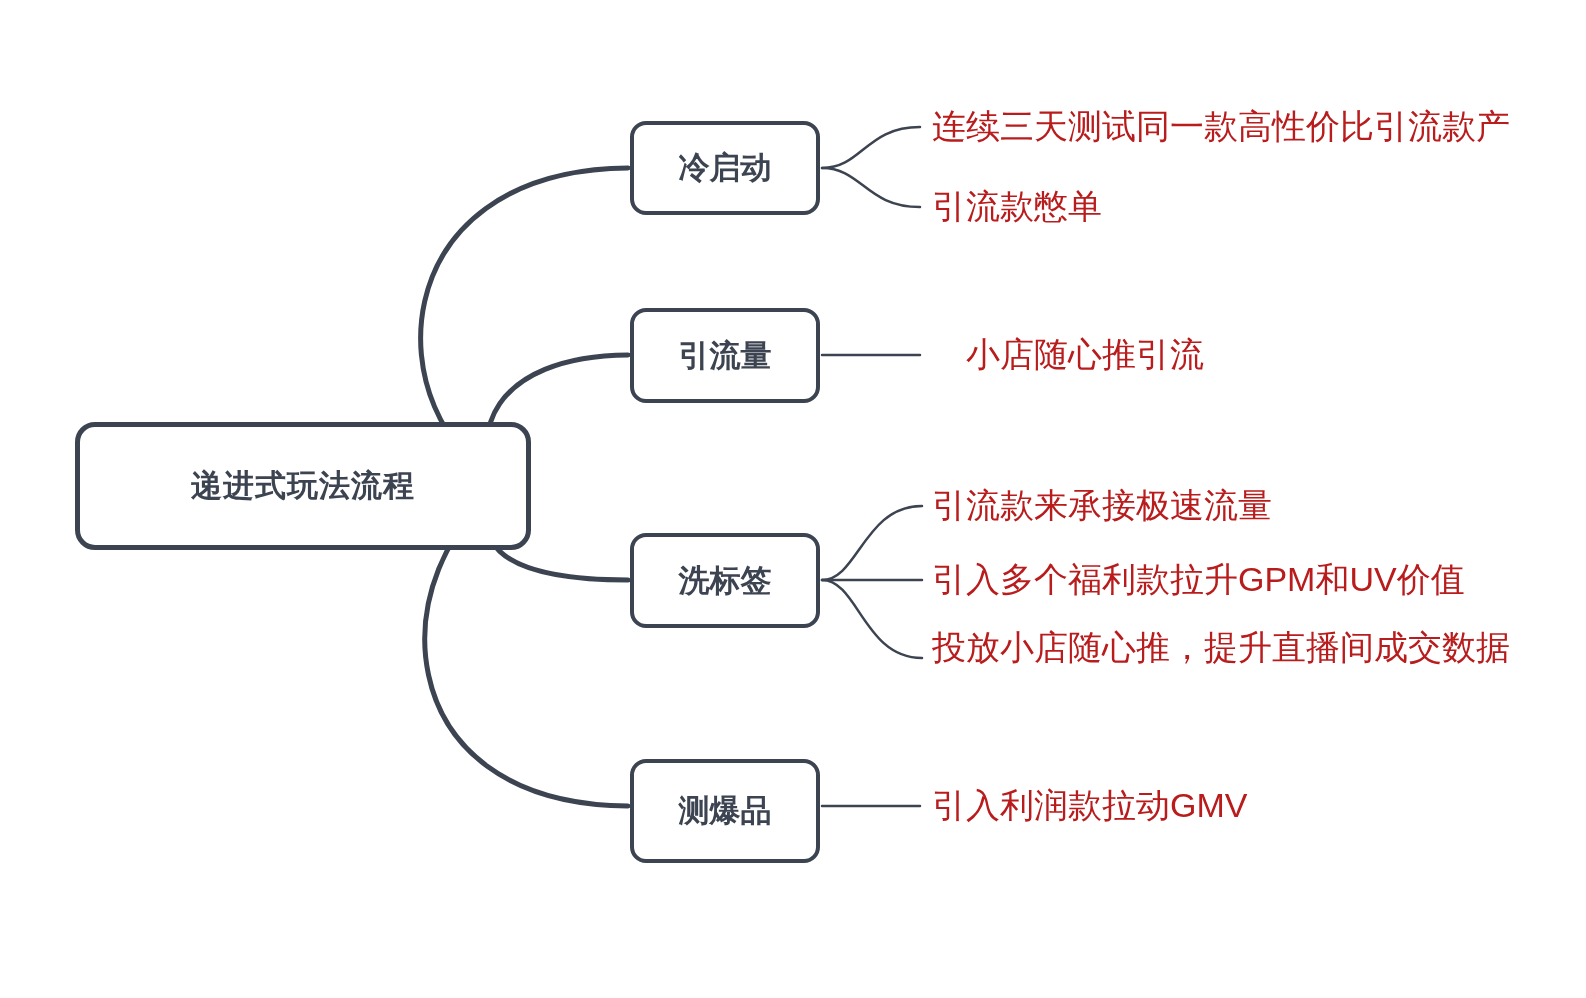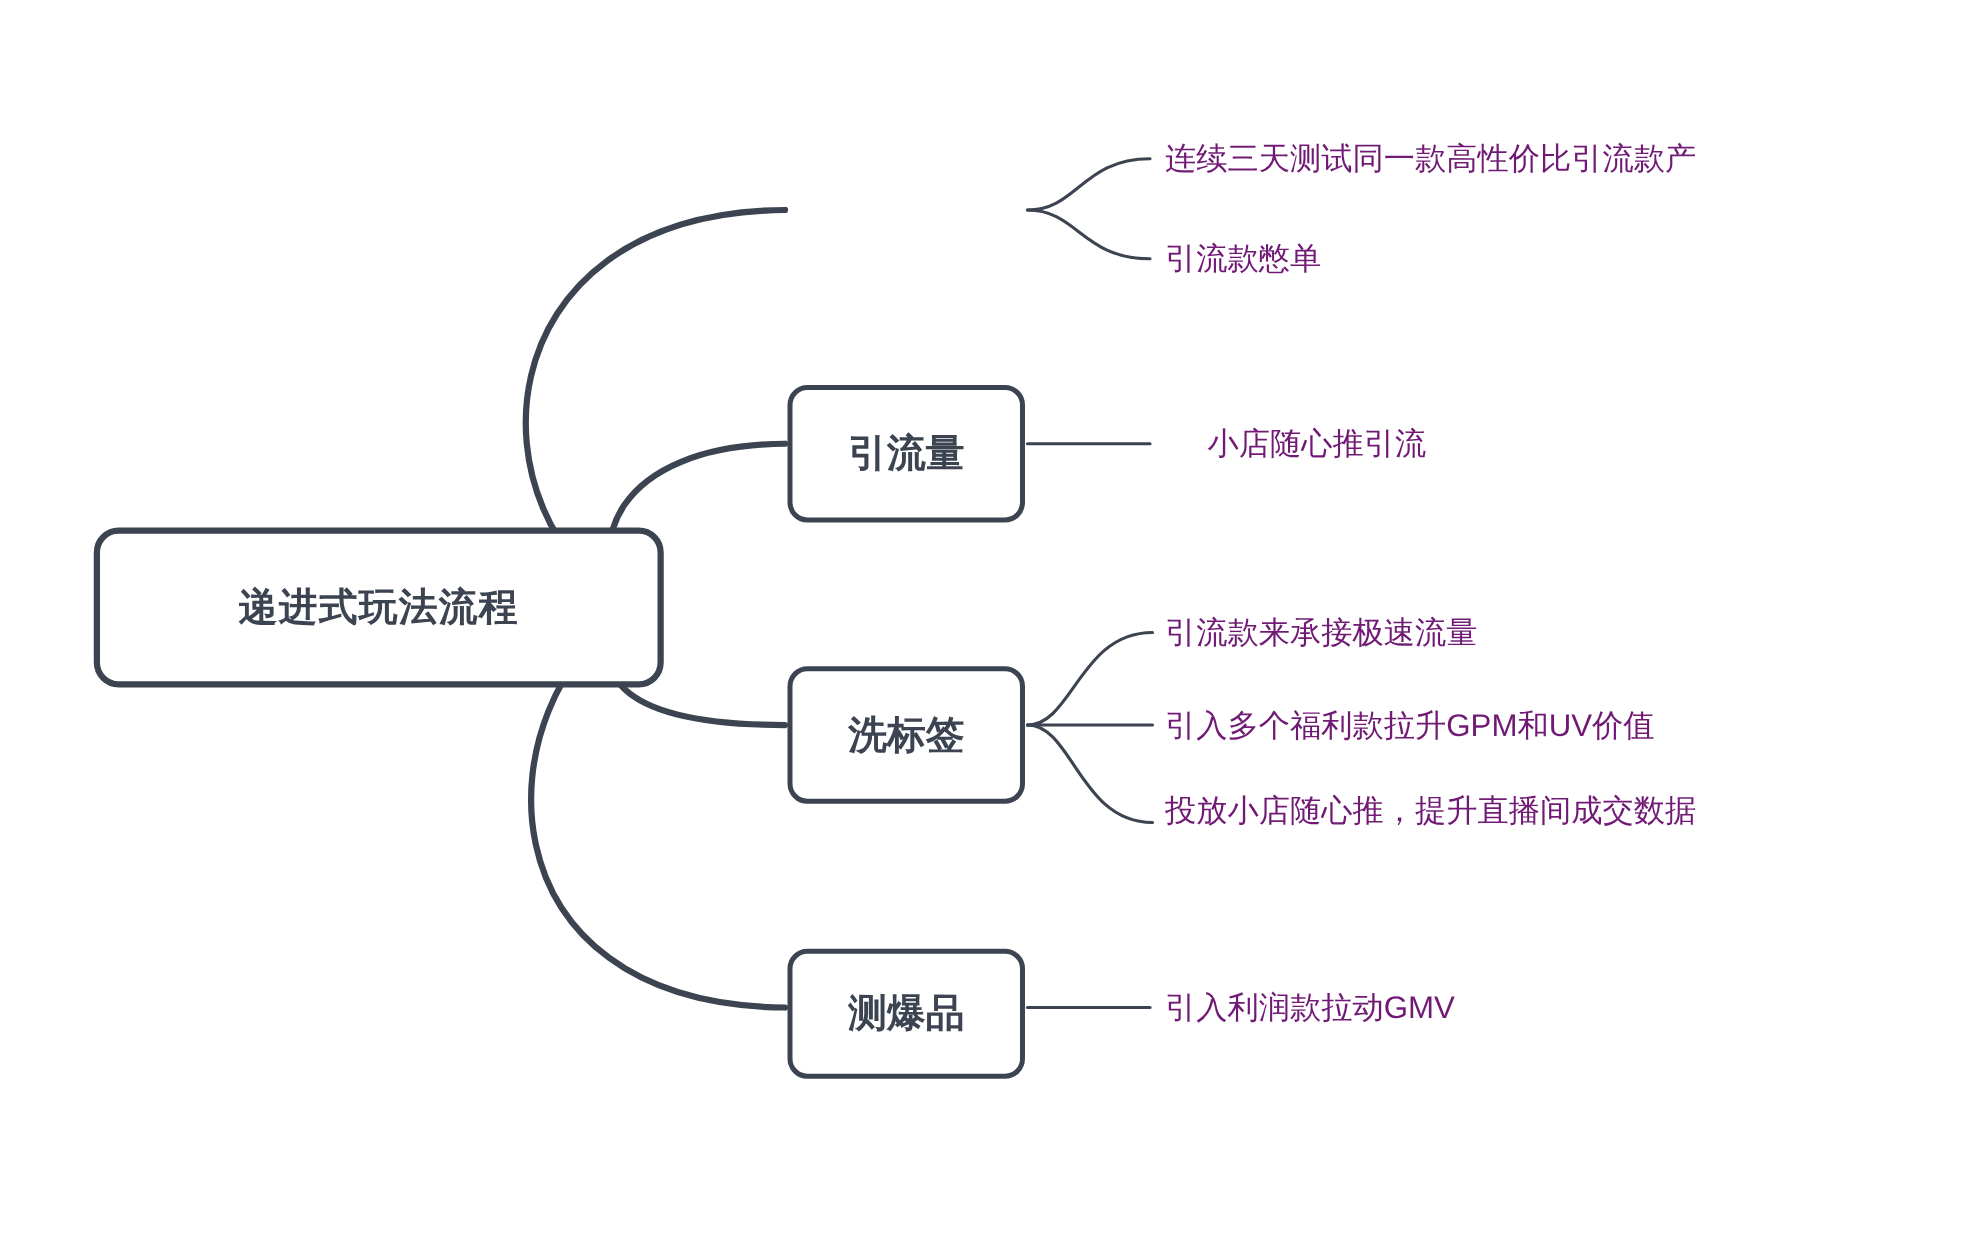"连续三天测试同一款高性价比引流款产" .leaf { color: #701a75 -> #b91c1c; font-size: 25px -> 34px }
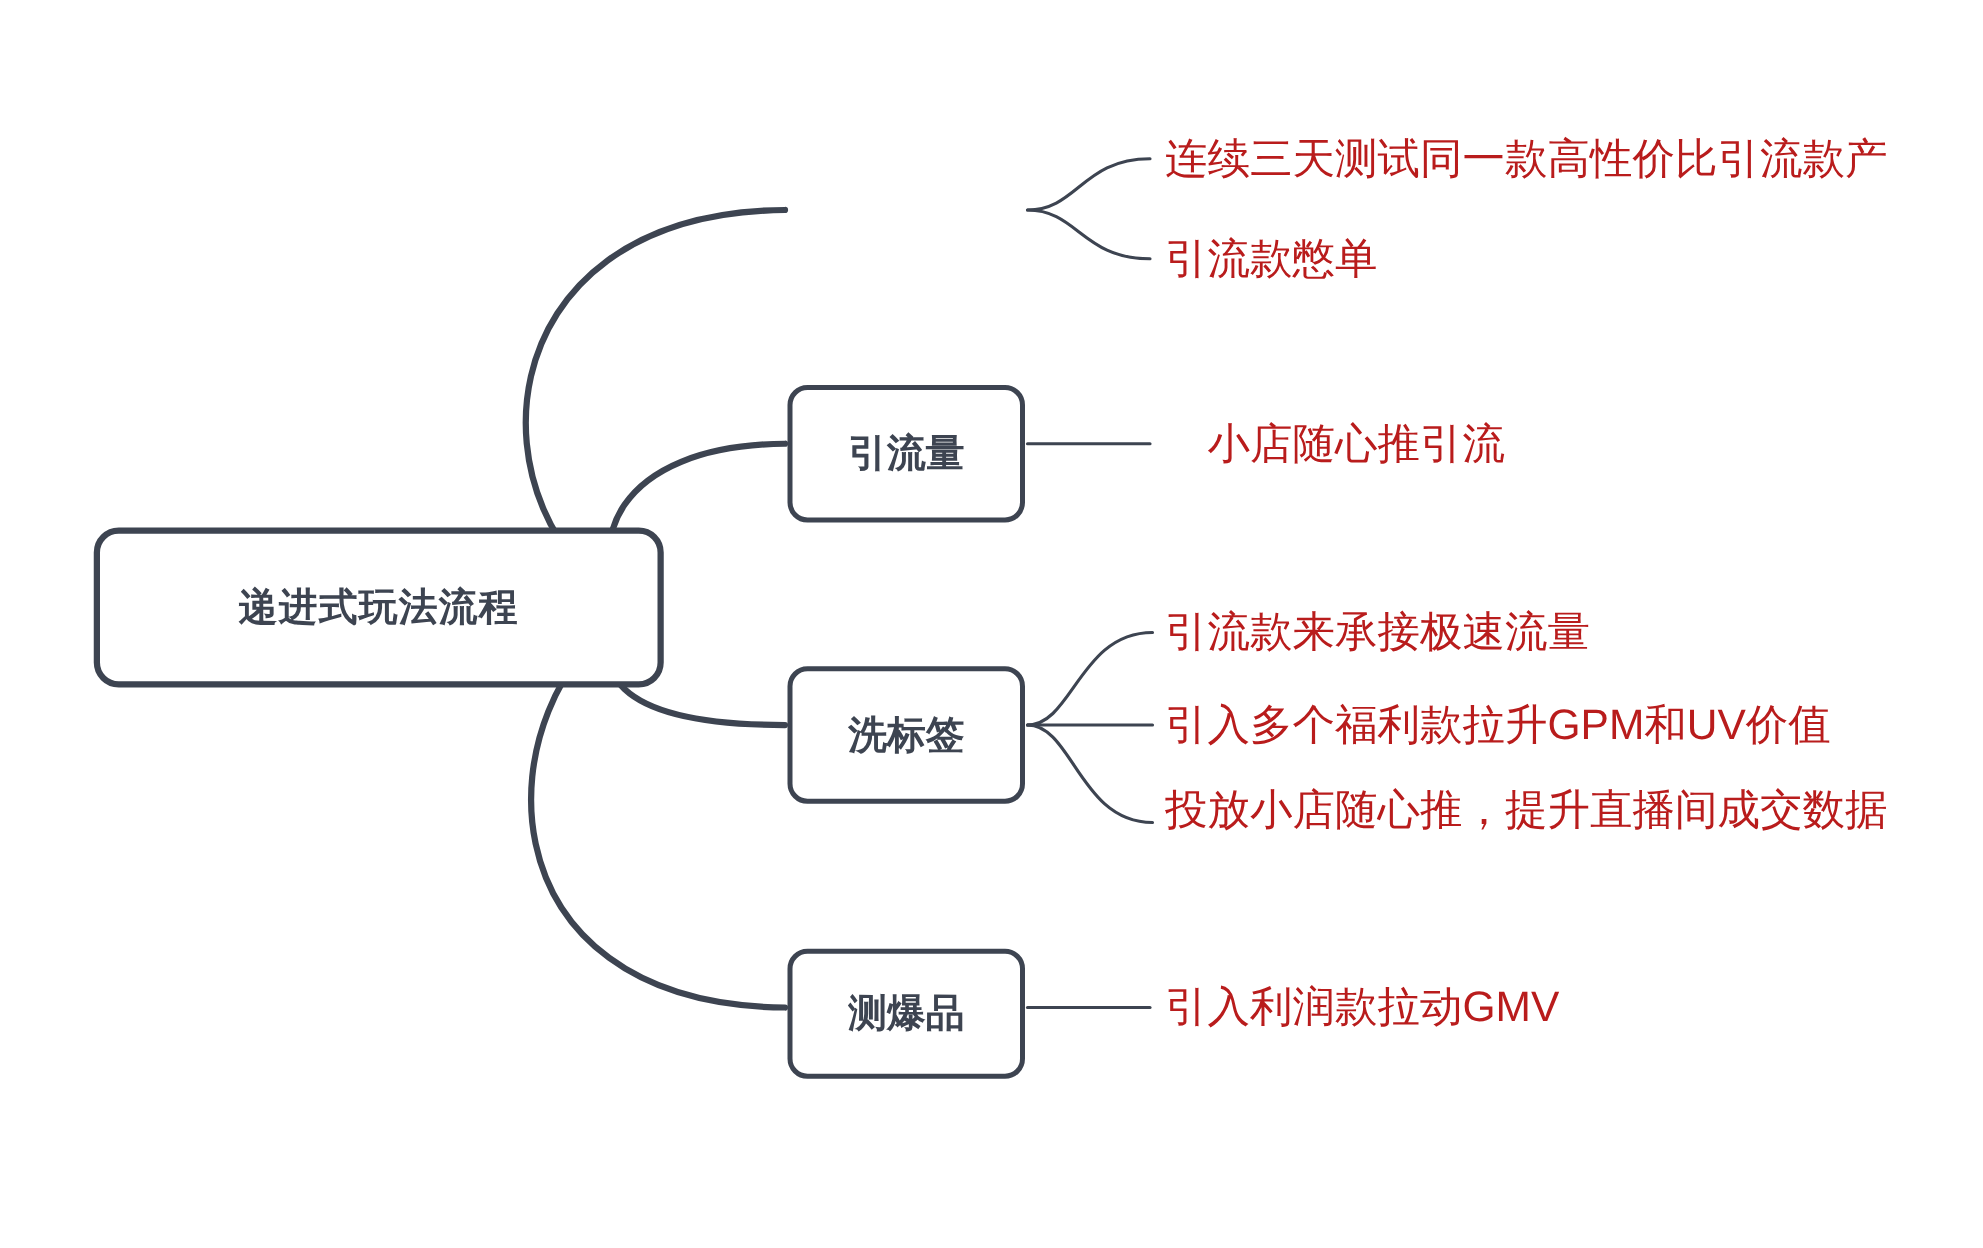"冷启动" div.node { html: none -> <div> <span>冷启动</span> </div> }
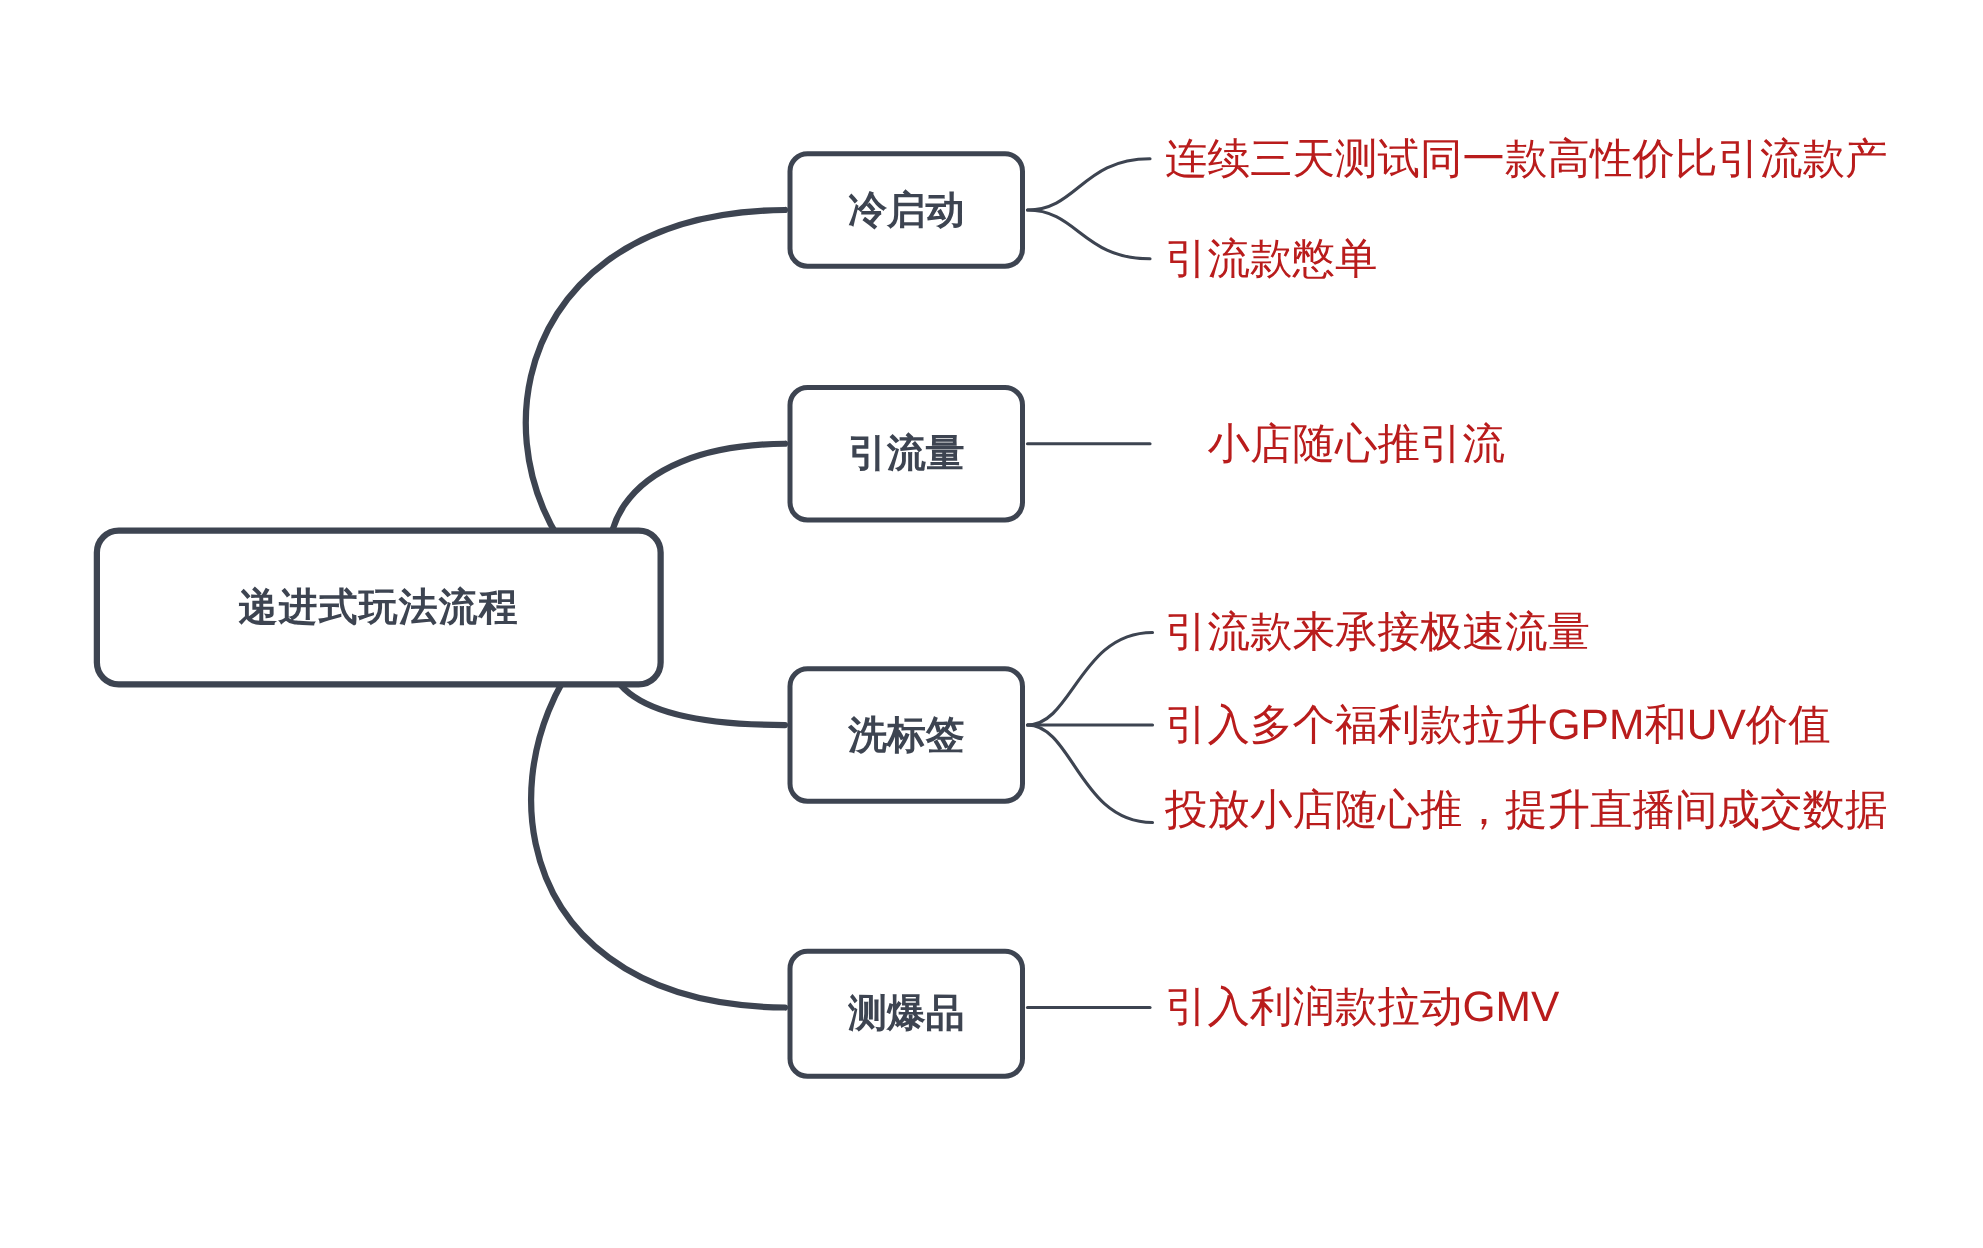"引流量" .node.branch { height: 110px -> 95px }
